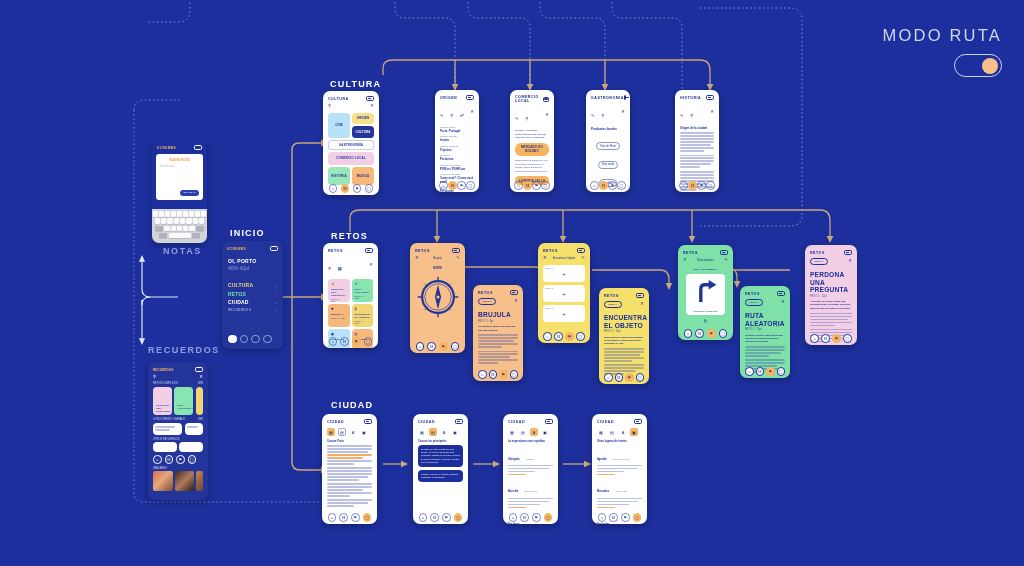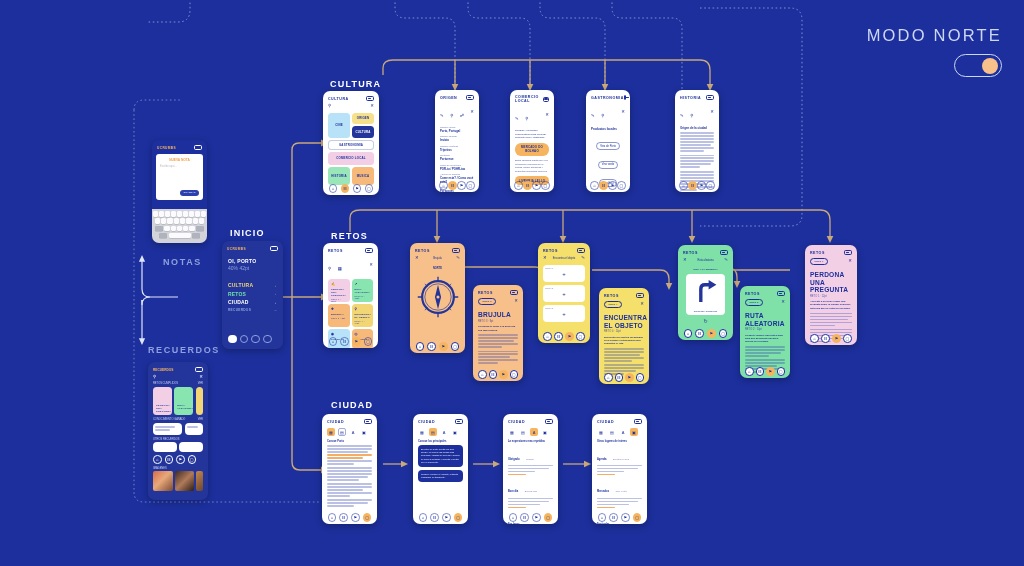"MODO NORTE" div.mv-title { text: NORTE -> RUTA }
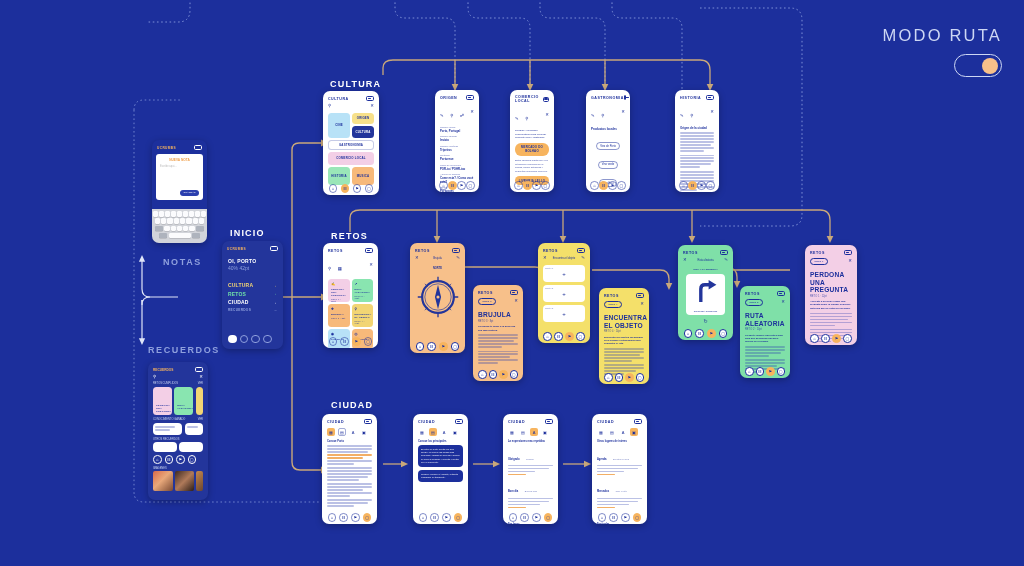"NOTAS" div.seclabel { top: 257px -> 246px }
